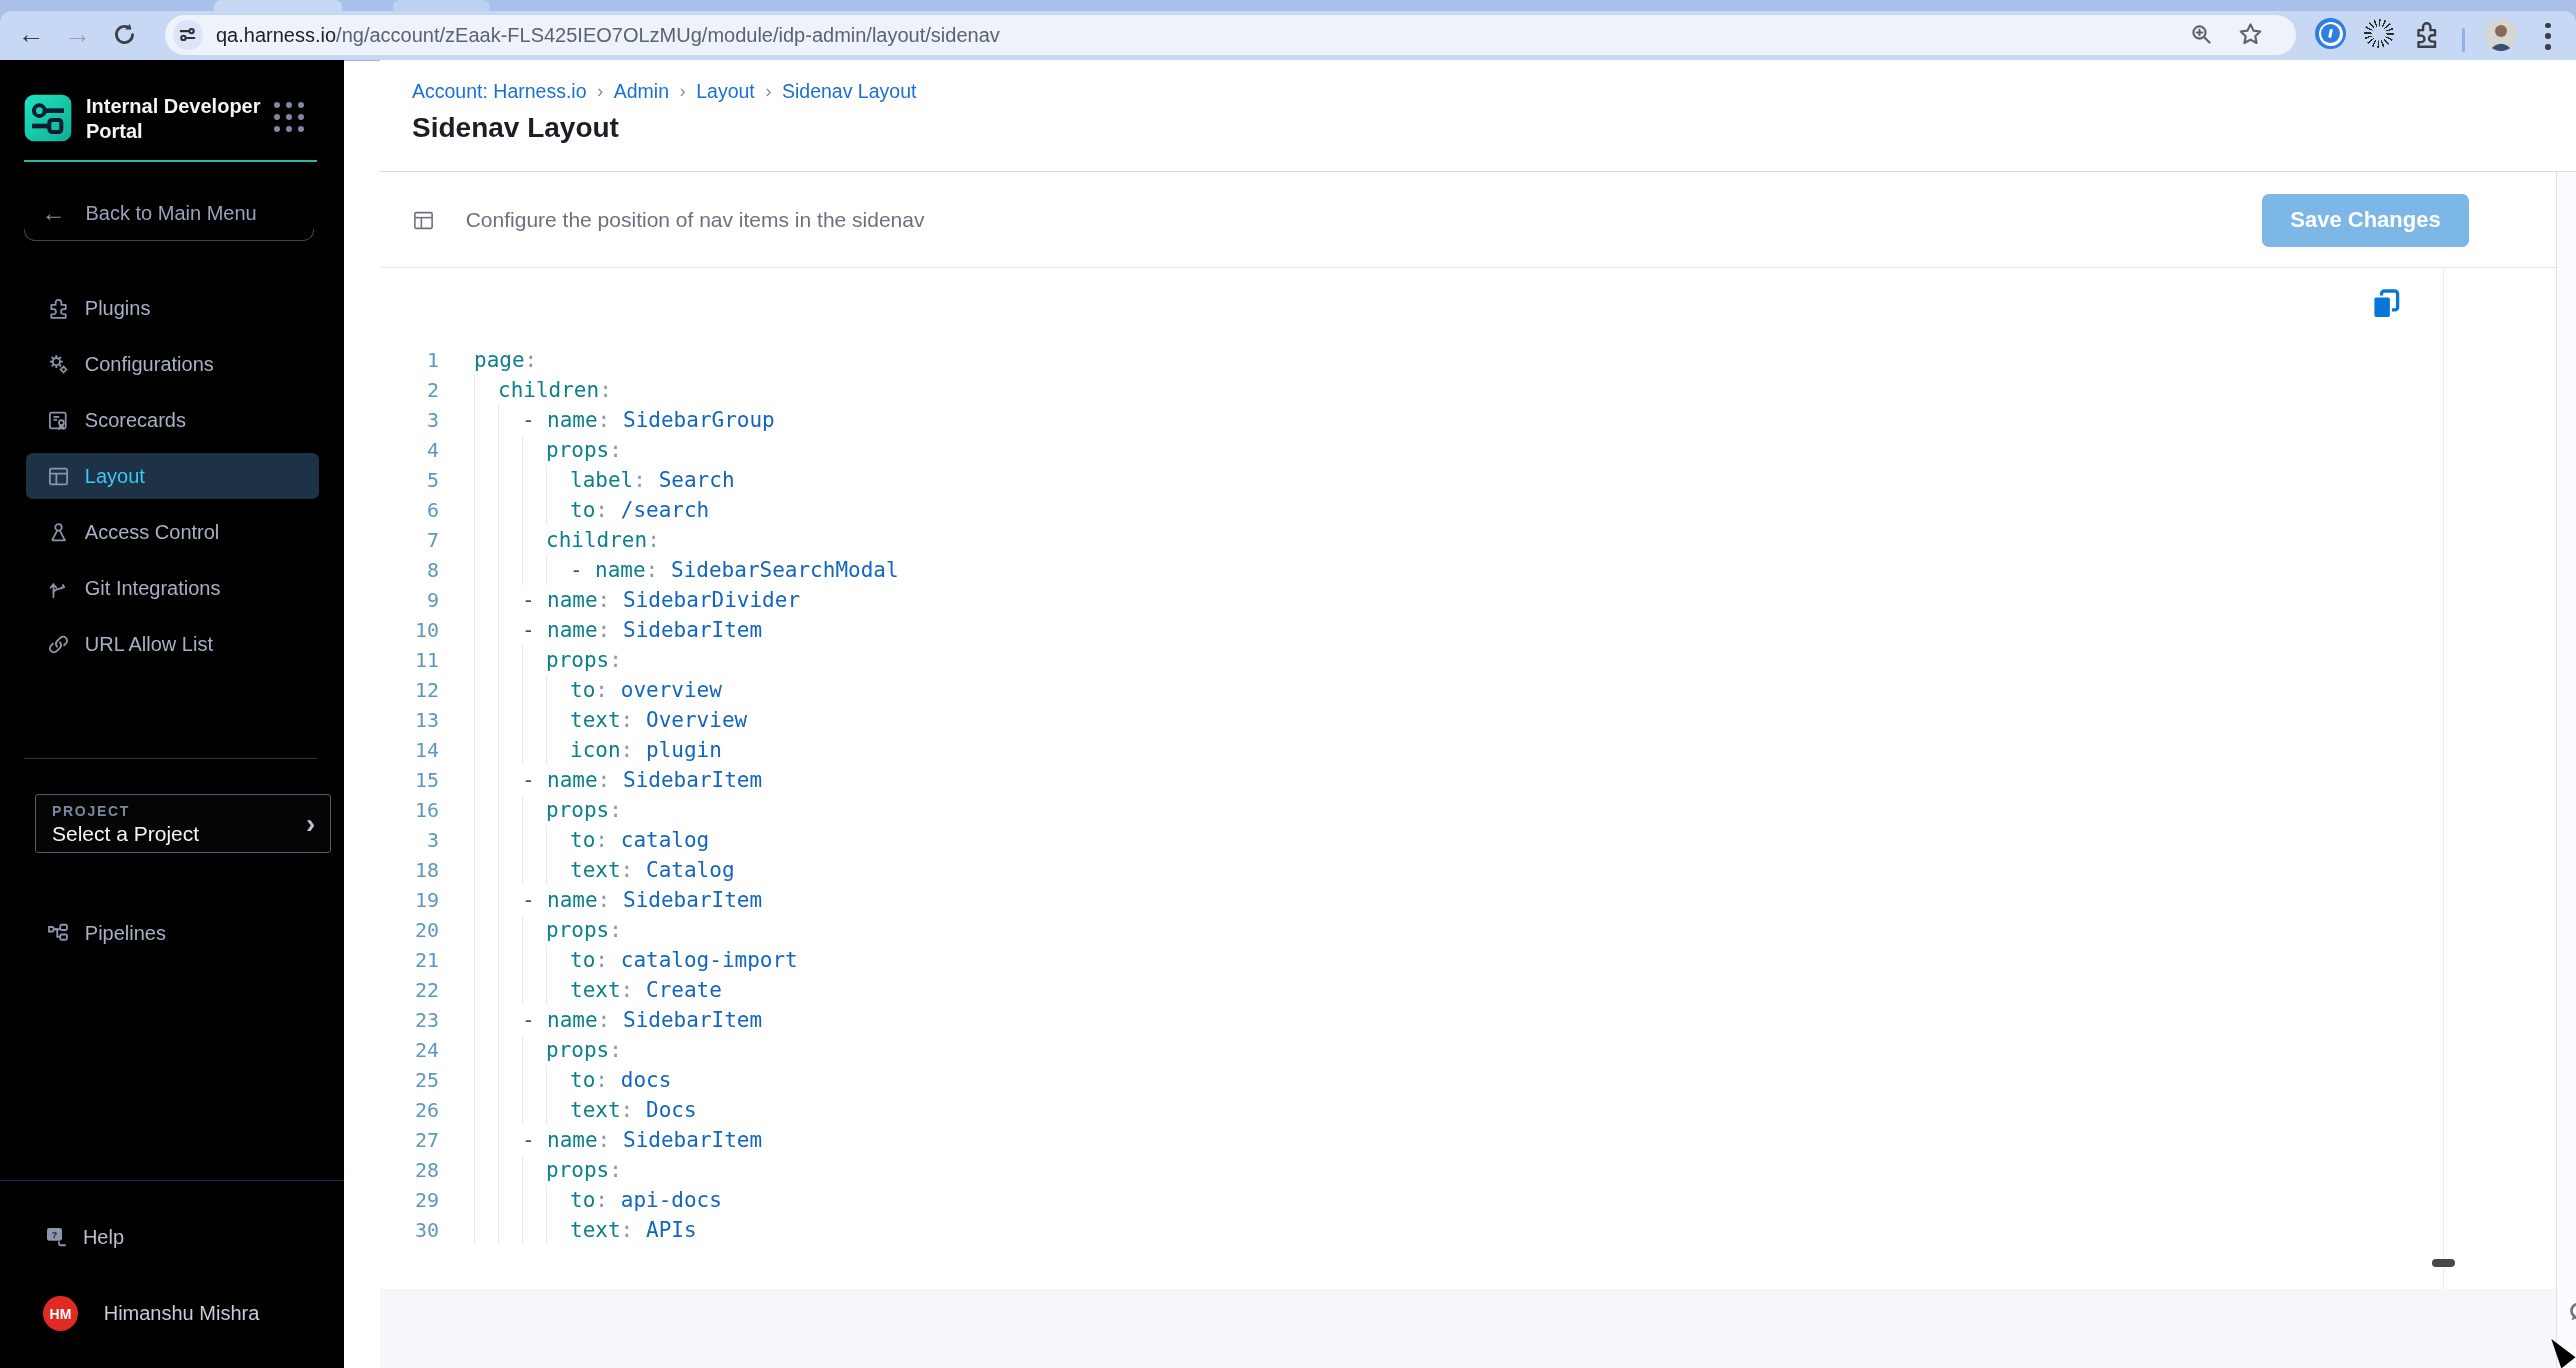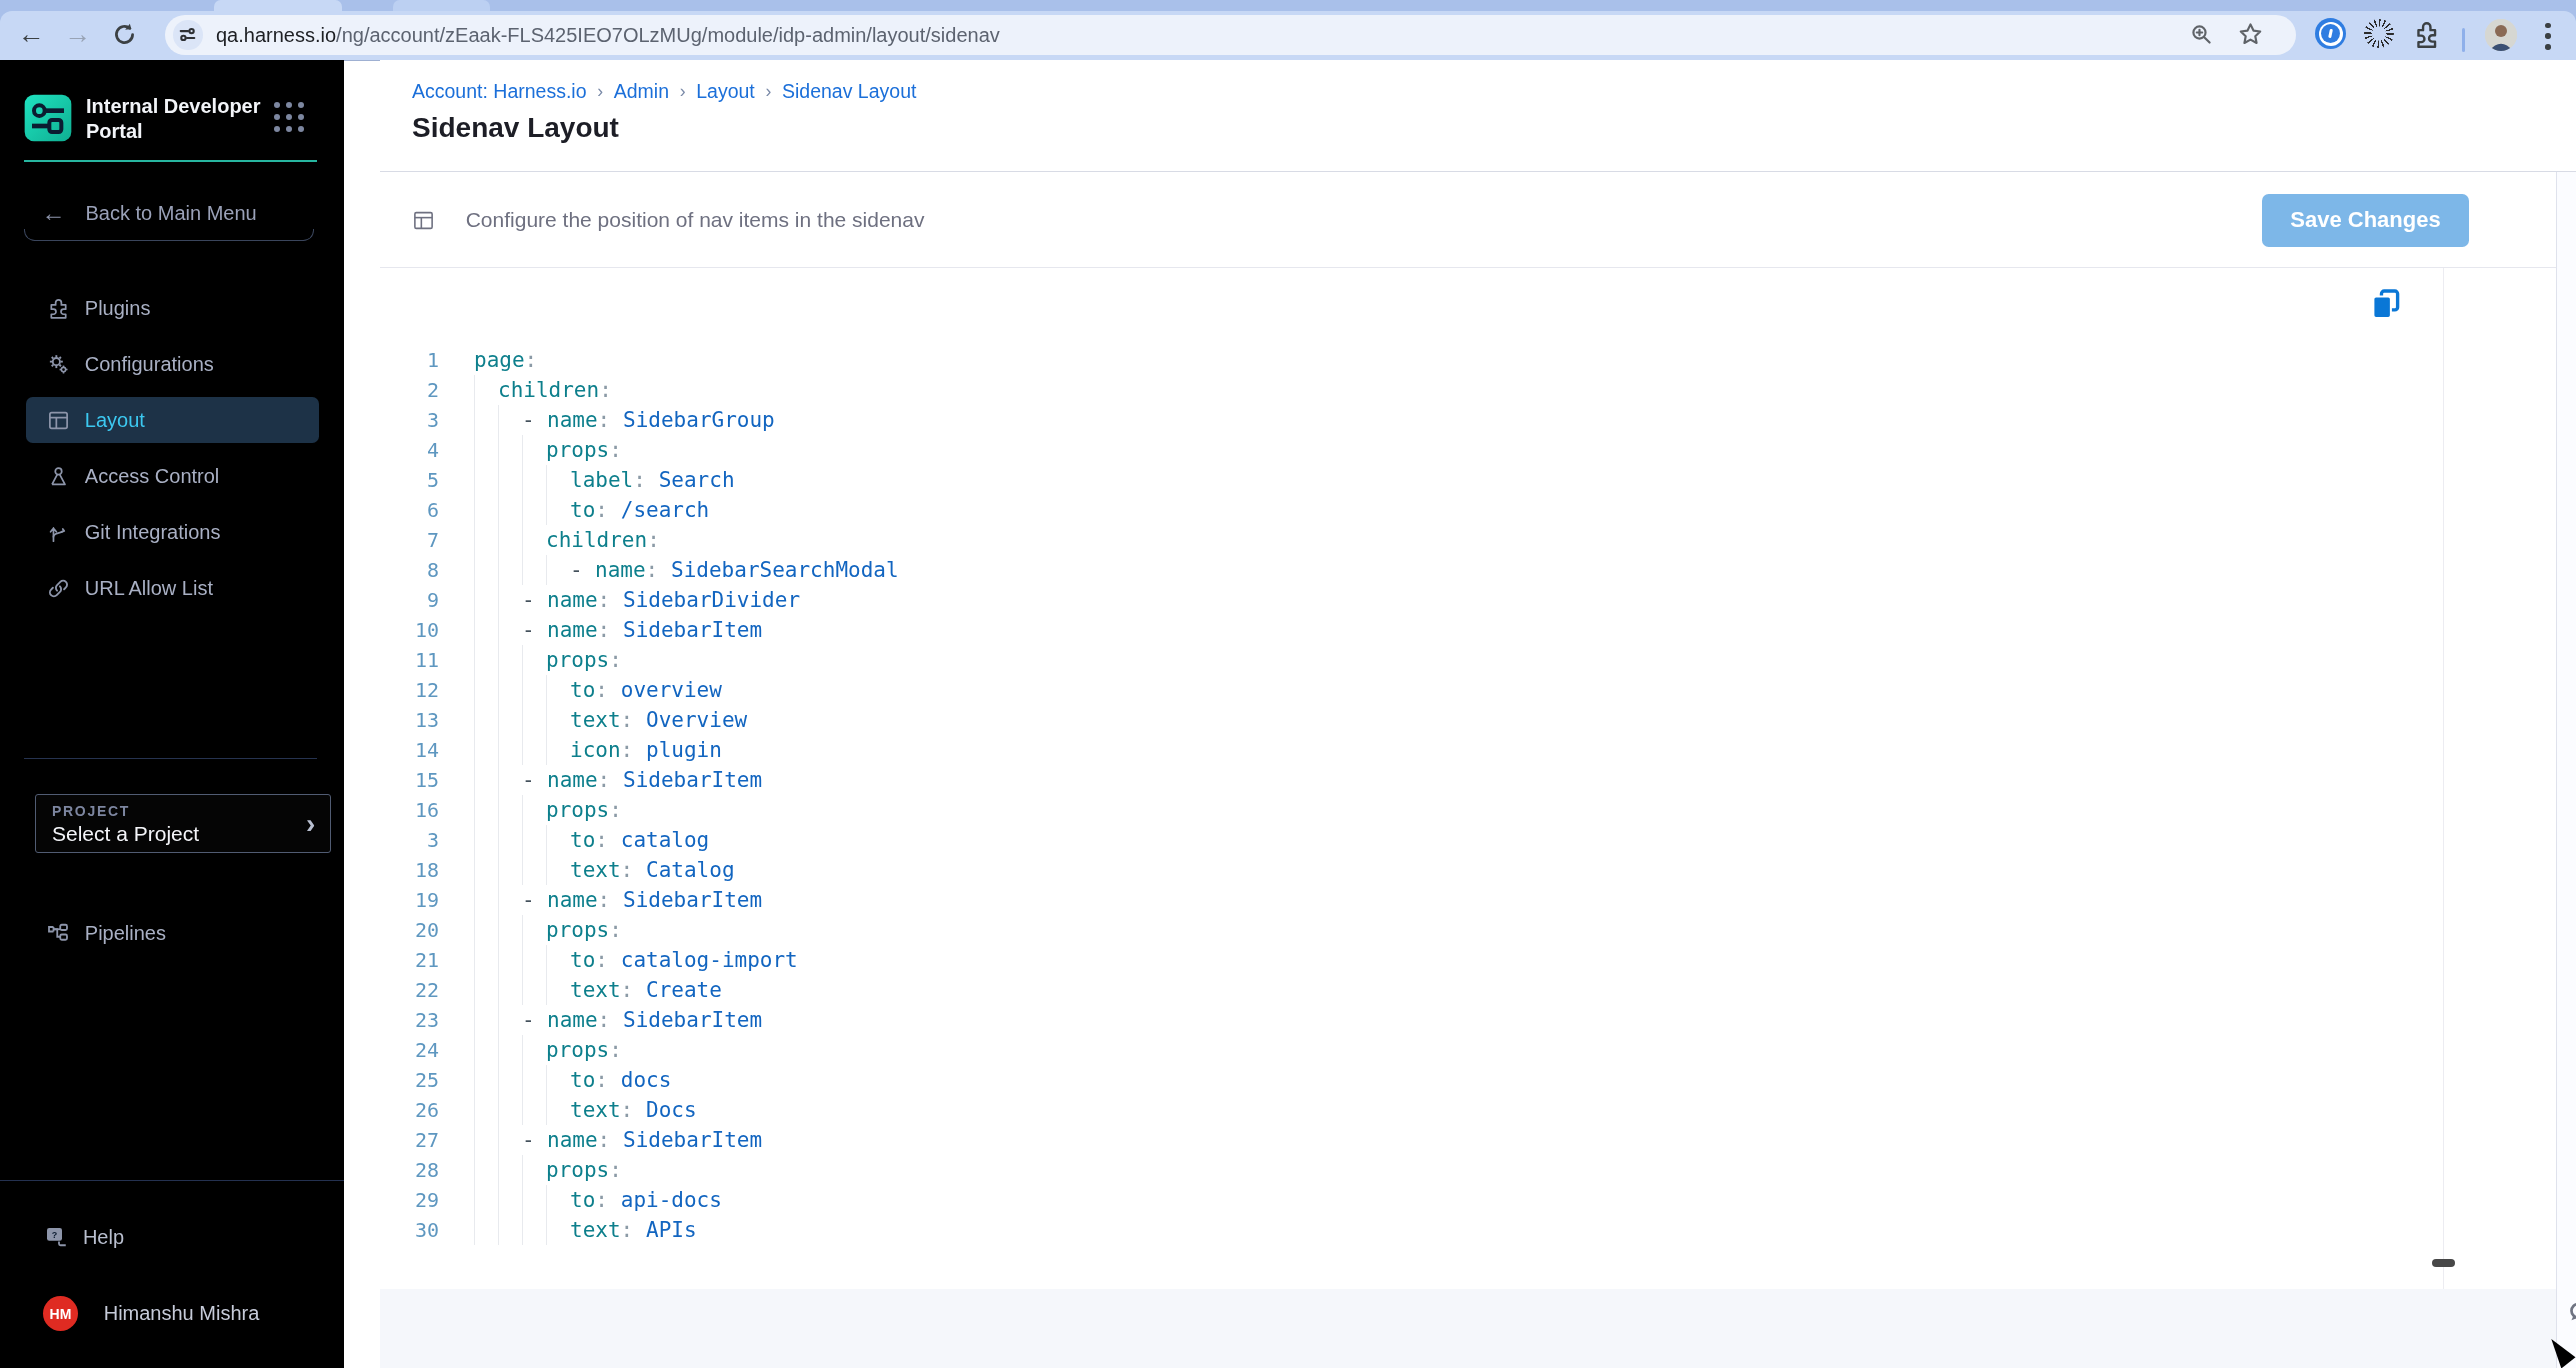"Scorecards" div.side-item { html: none -> <div> <span> <svg> <rect></rect> <line></line> <line></line> <circle></circle> <path></path> </svg> </span> <span>Scorecards</span> </div> }
